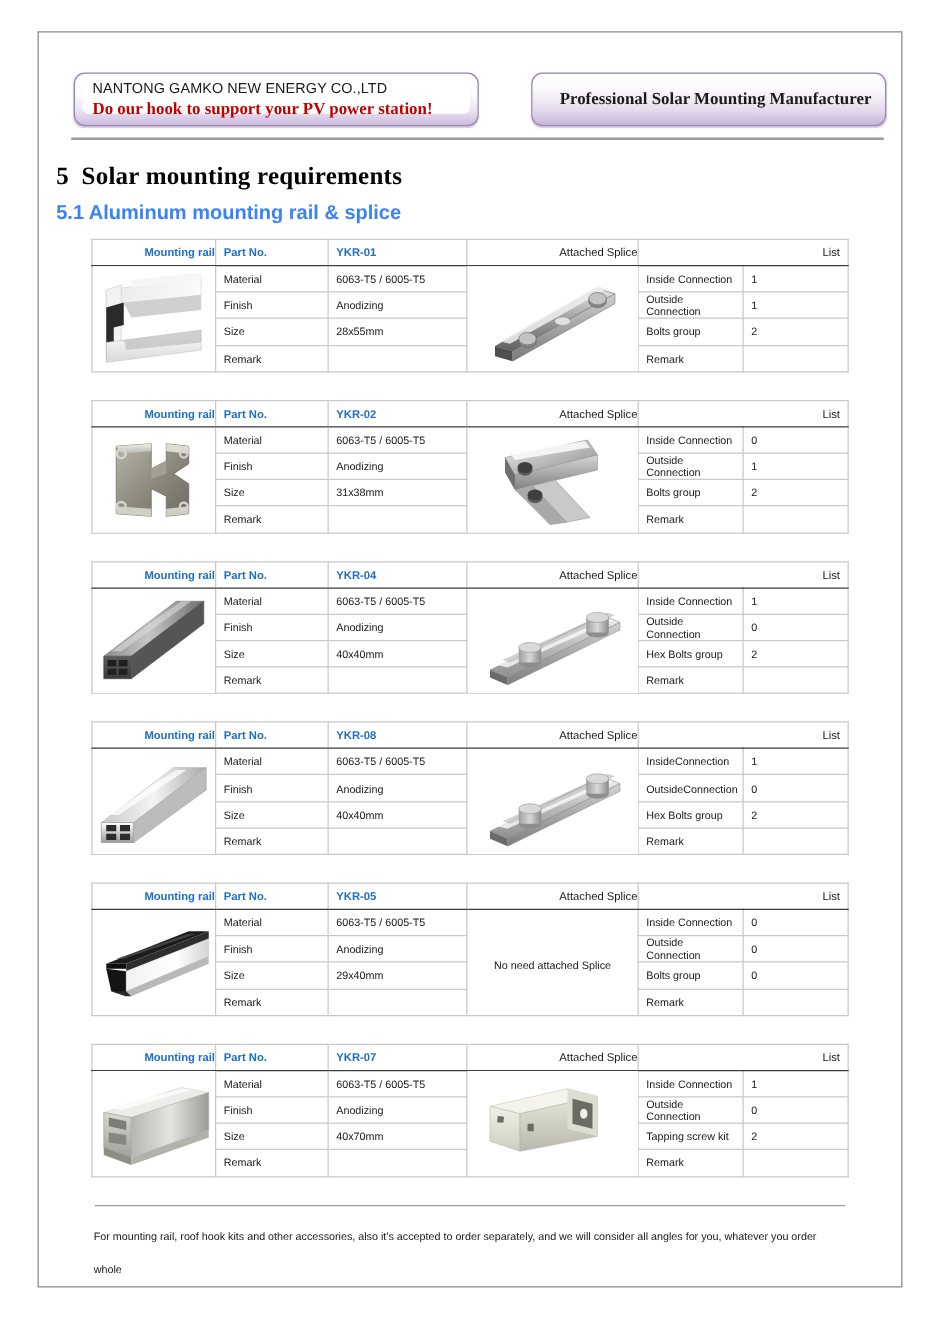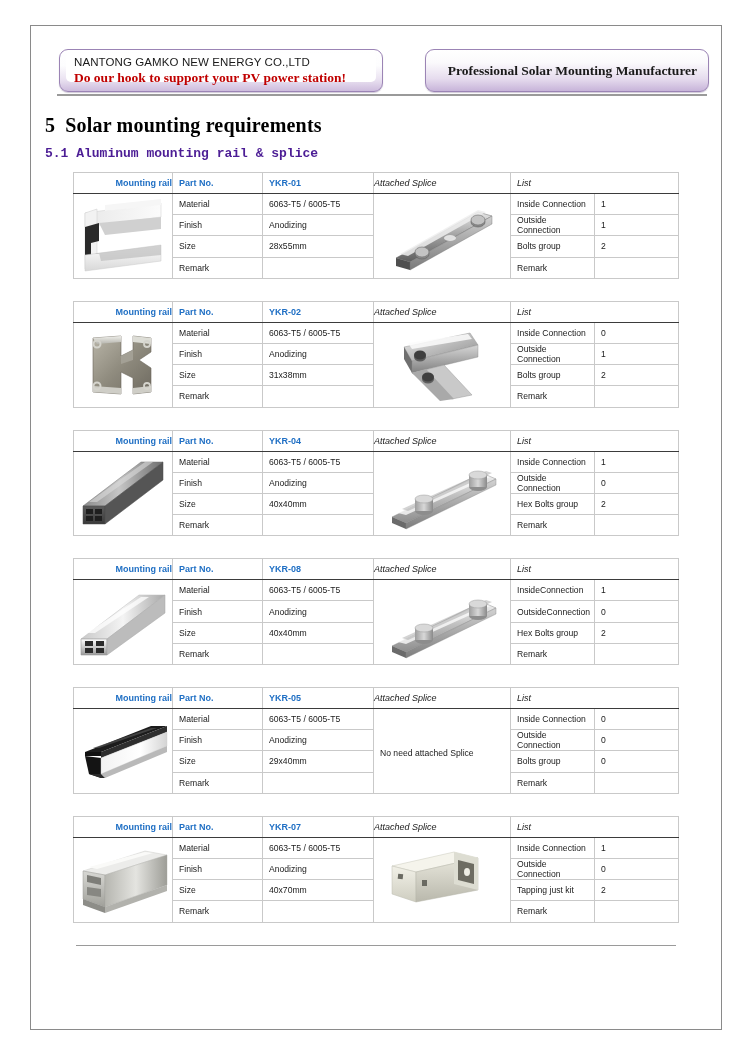"NANTONG GAMKO NEW ENERGY CO.,LTD" .header-wrap { align-items: flex-end -> center; margin: 8px 12px 0 12px -> 24px 12px 0 12px }
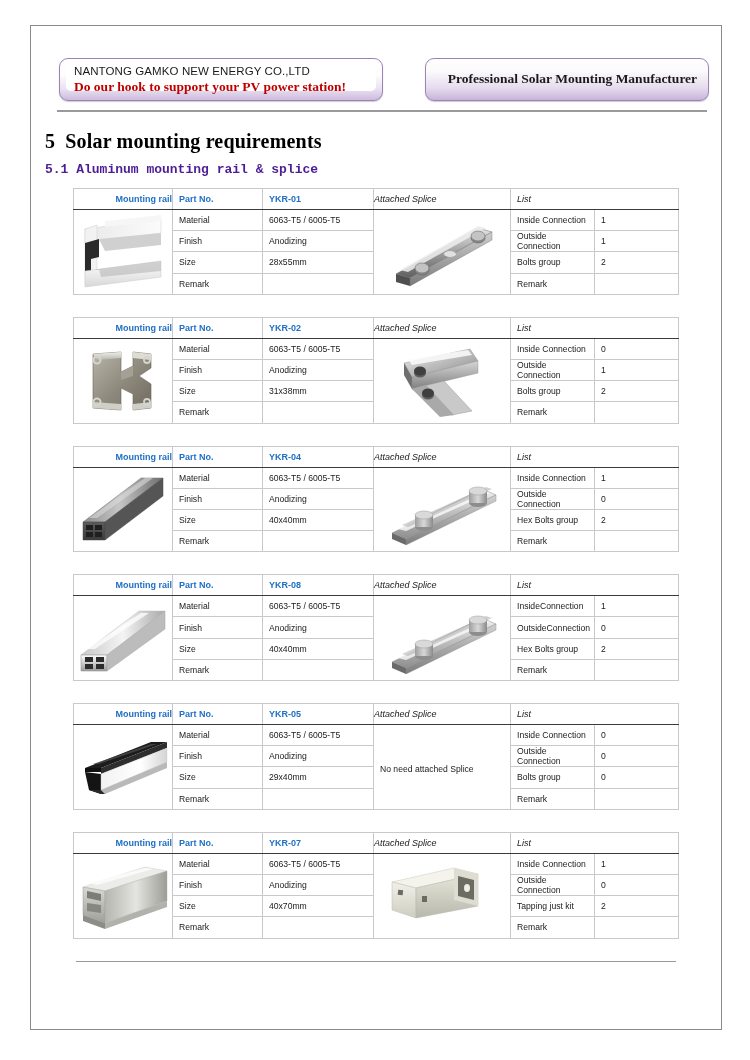"5.1 Aluminum mounting rail &" .h2 { color: #4c1d95 -> #3b82f6; font-family: Liberation Mono, monospace -> Liberation Sans, sans-serif; font-size: 13px -> 16px }
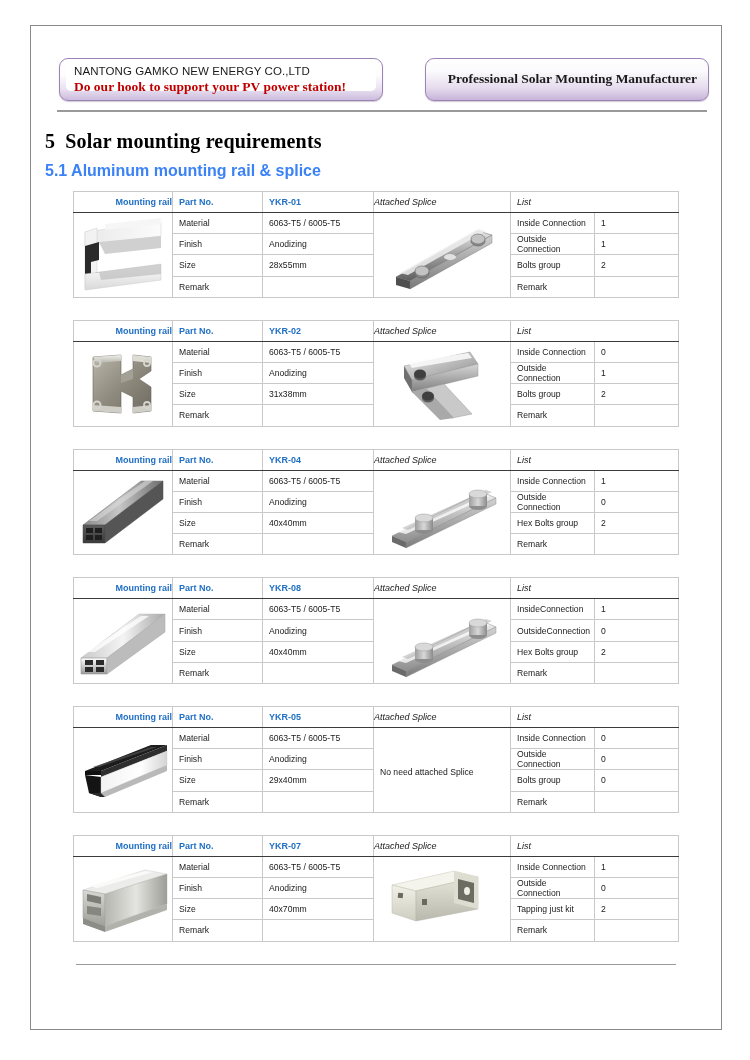"Attached Splice" .ptable tr.hdr td.plain { font-style: italic -> none; text-align: left -> right }
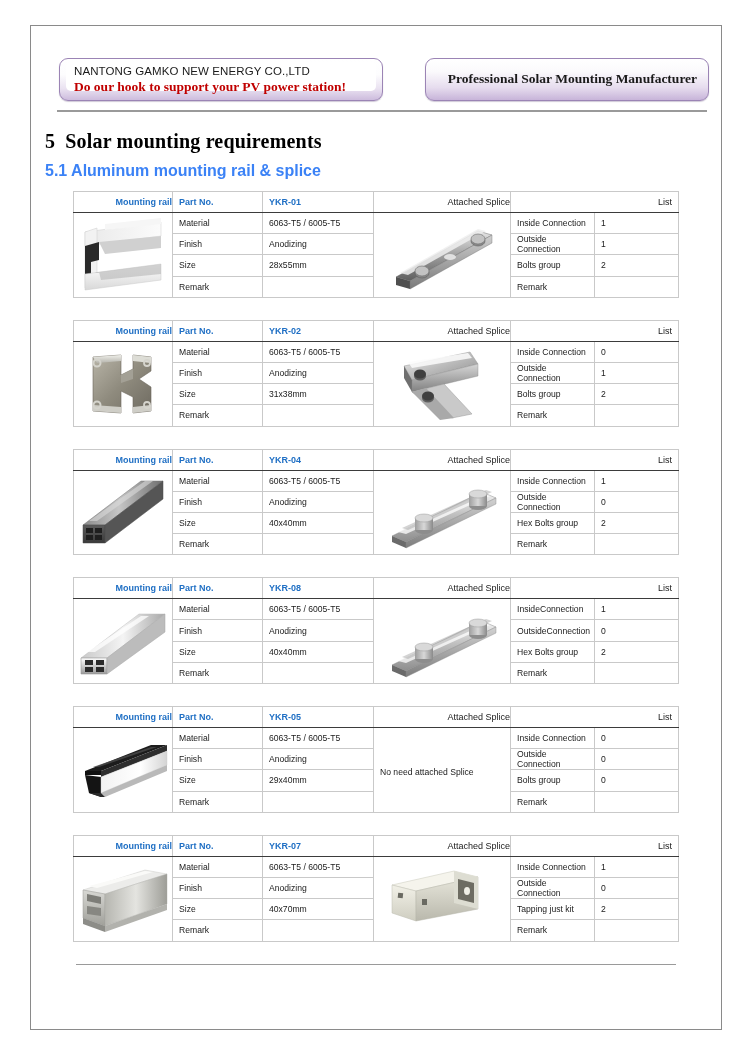"No need attached Splice" .noneed { text-align: left -> center }
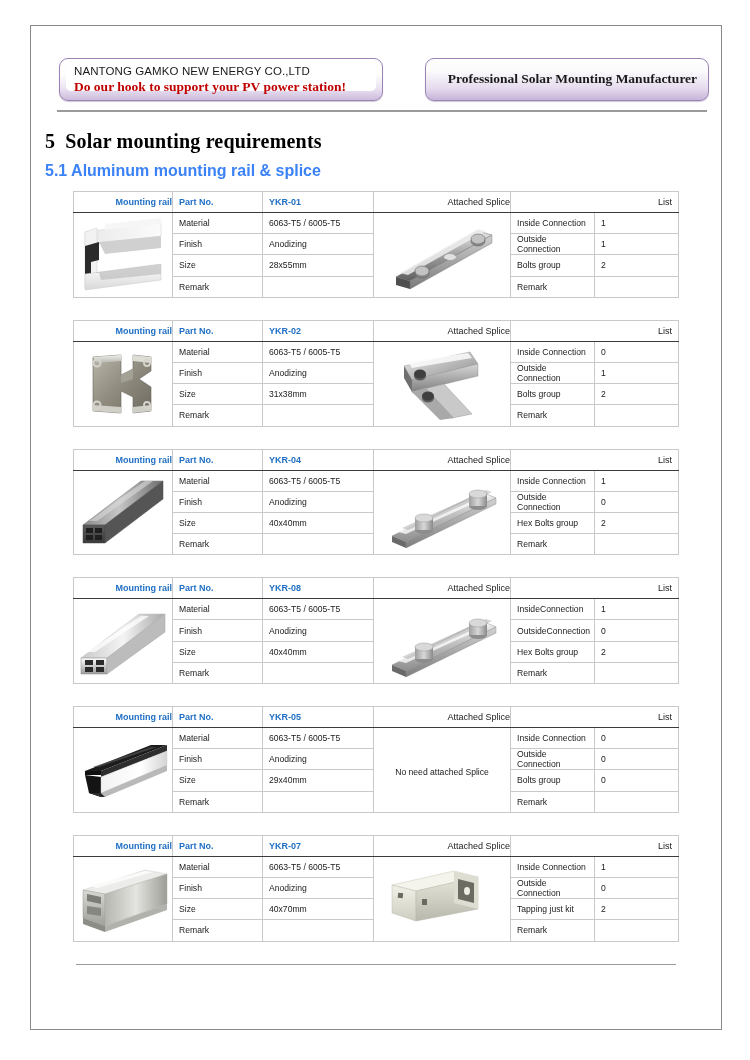"Tapping just kit" td.c-lkey { text: just -> screw }
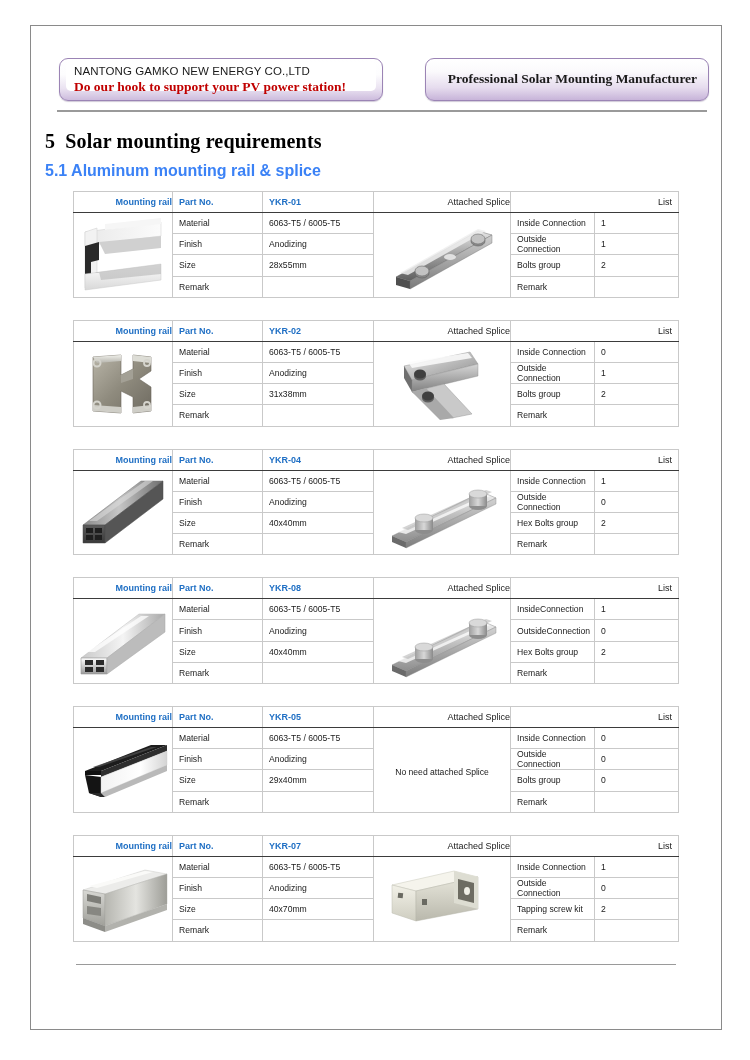"For mounting rail, roof hook" div { html: none -> <div>For mounting rail, roof hook kits and other accessories, also it’s accepted to order separately, and we will consider all angles for you, whatever you order whole</div> }
